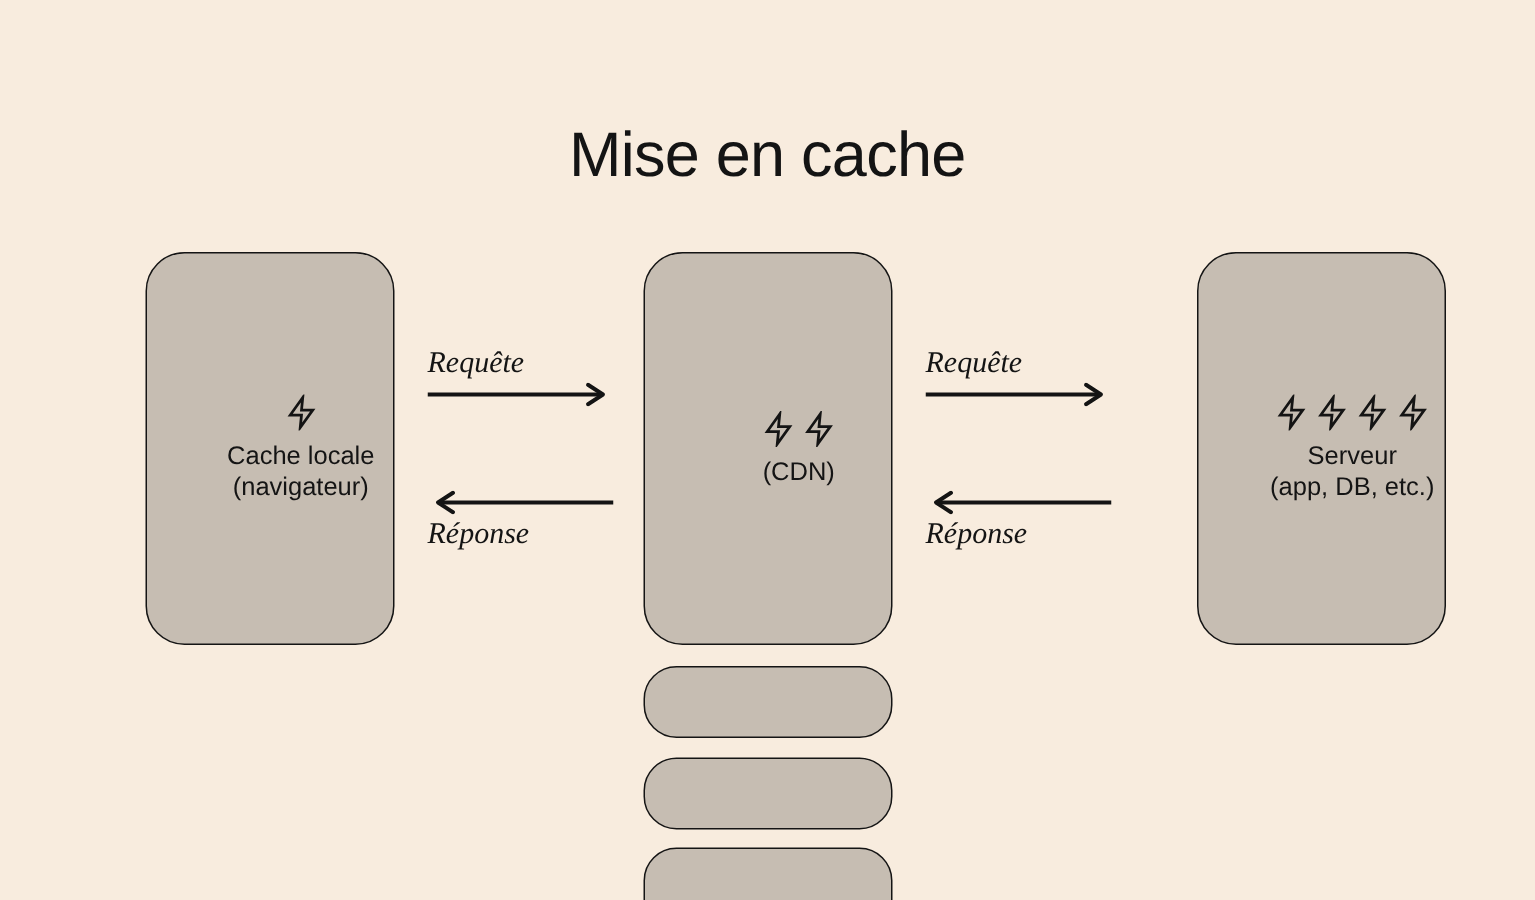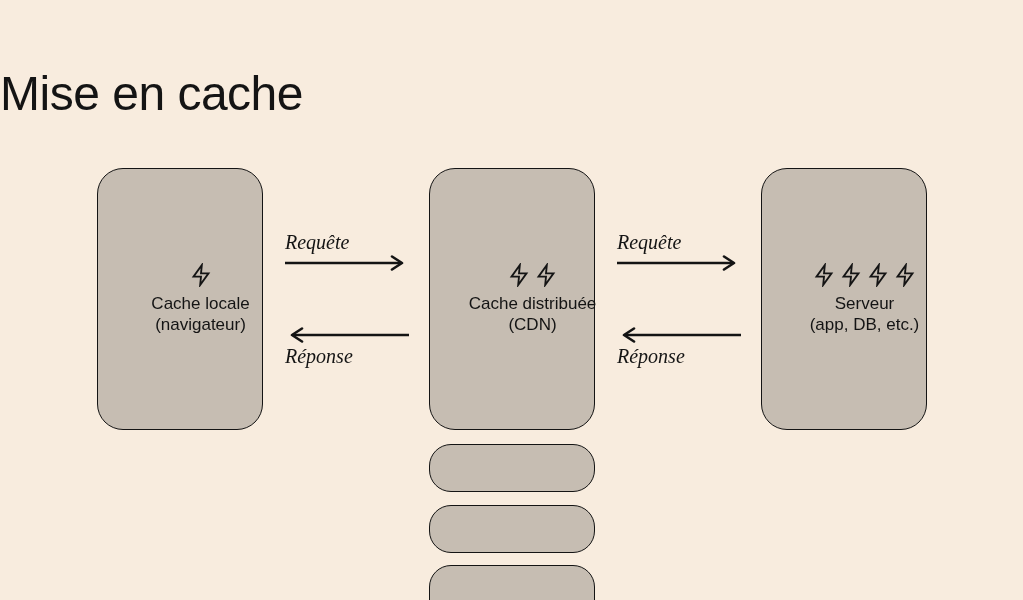"Mise en cache" .title { font-size: 48px -> 42px; text-align: none -> center; top: 66px -> 79px }
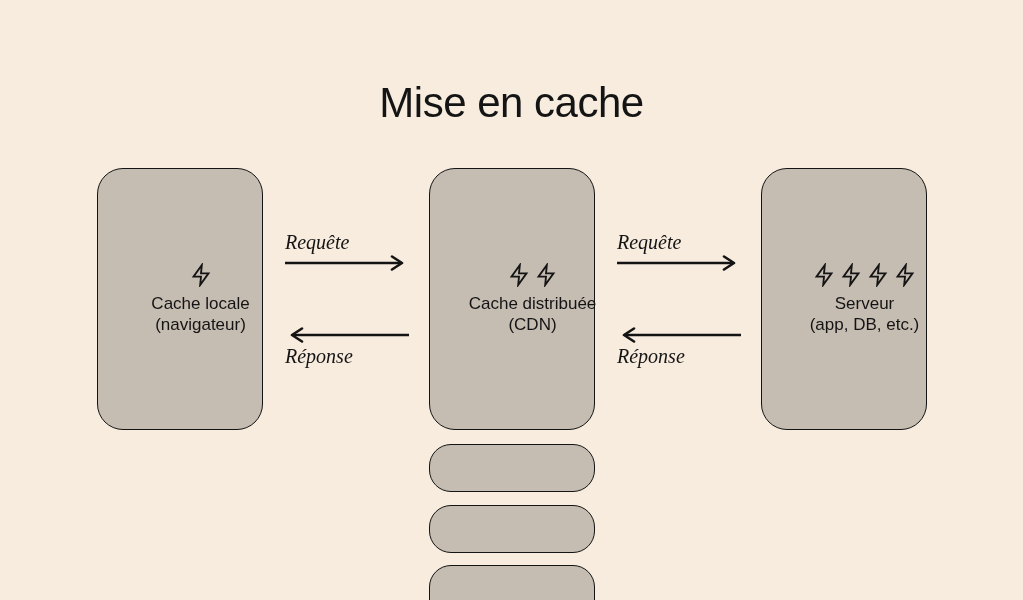"Cache distribuée" div.nline { html: <div>Cache distribuée</div> -> none }
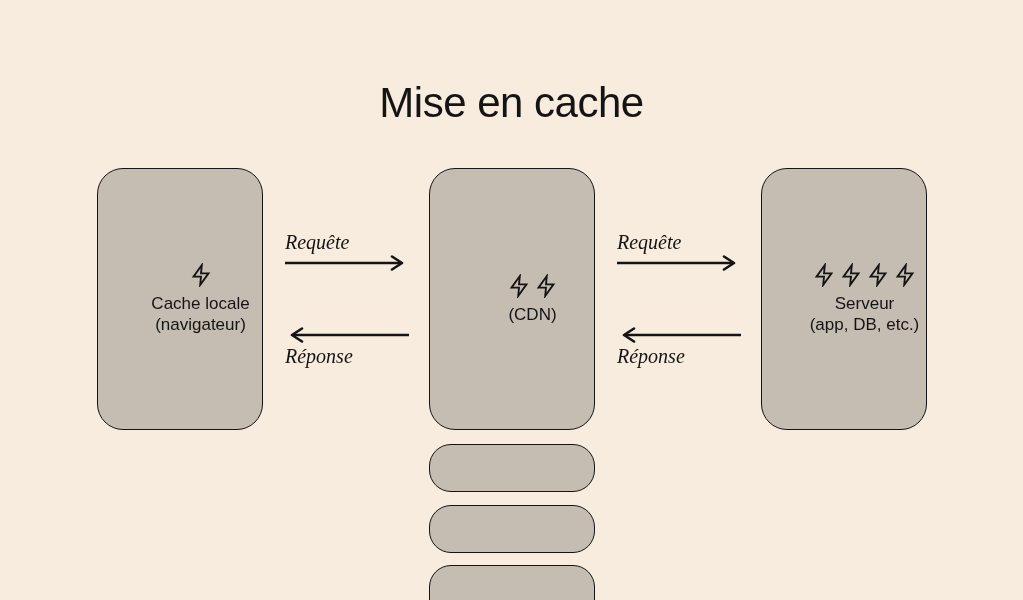"Serveur" #node-server { left: 761px -> 798px }
